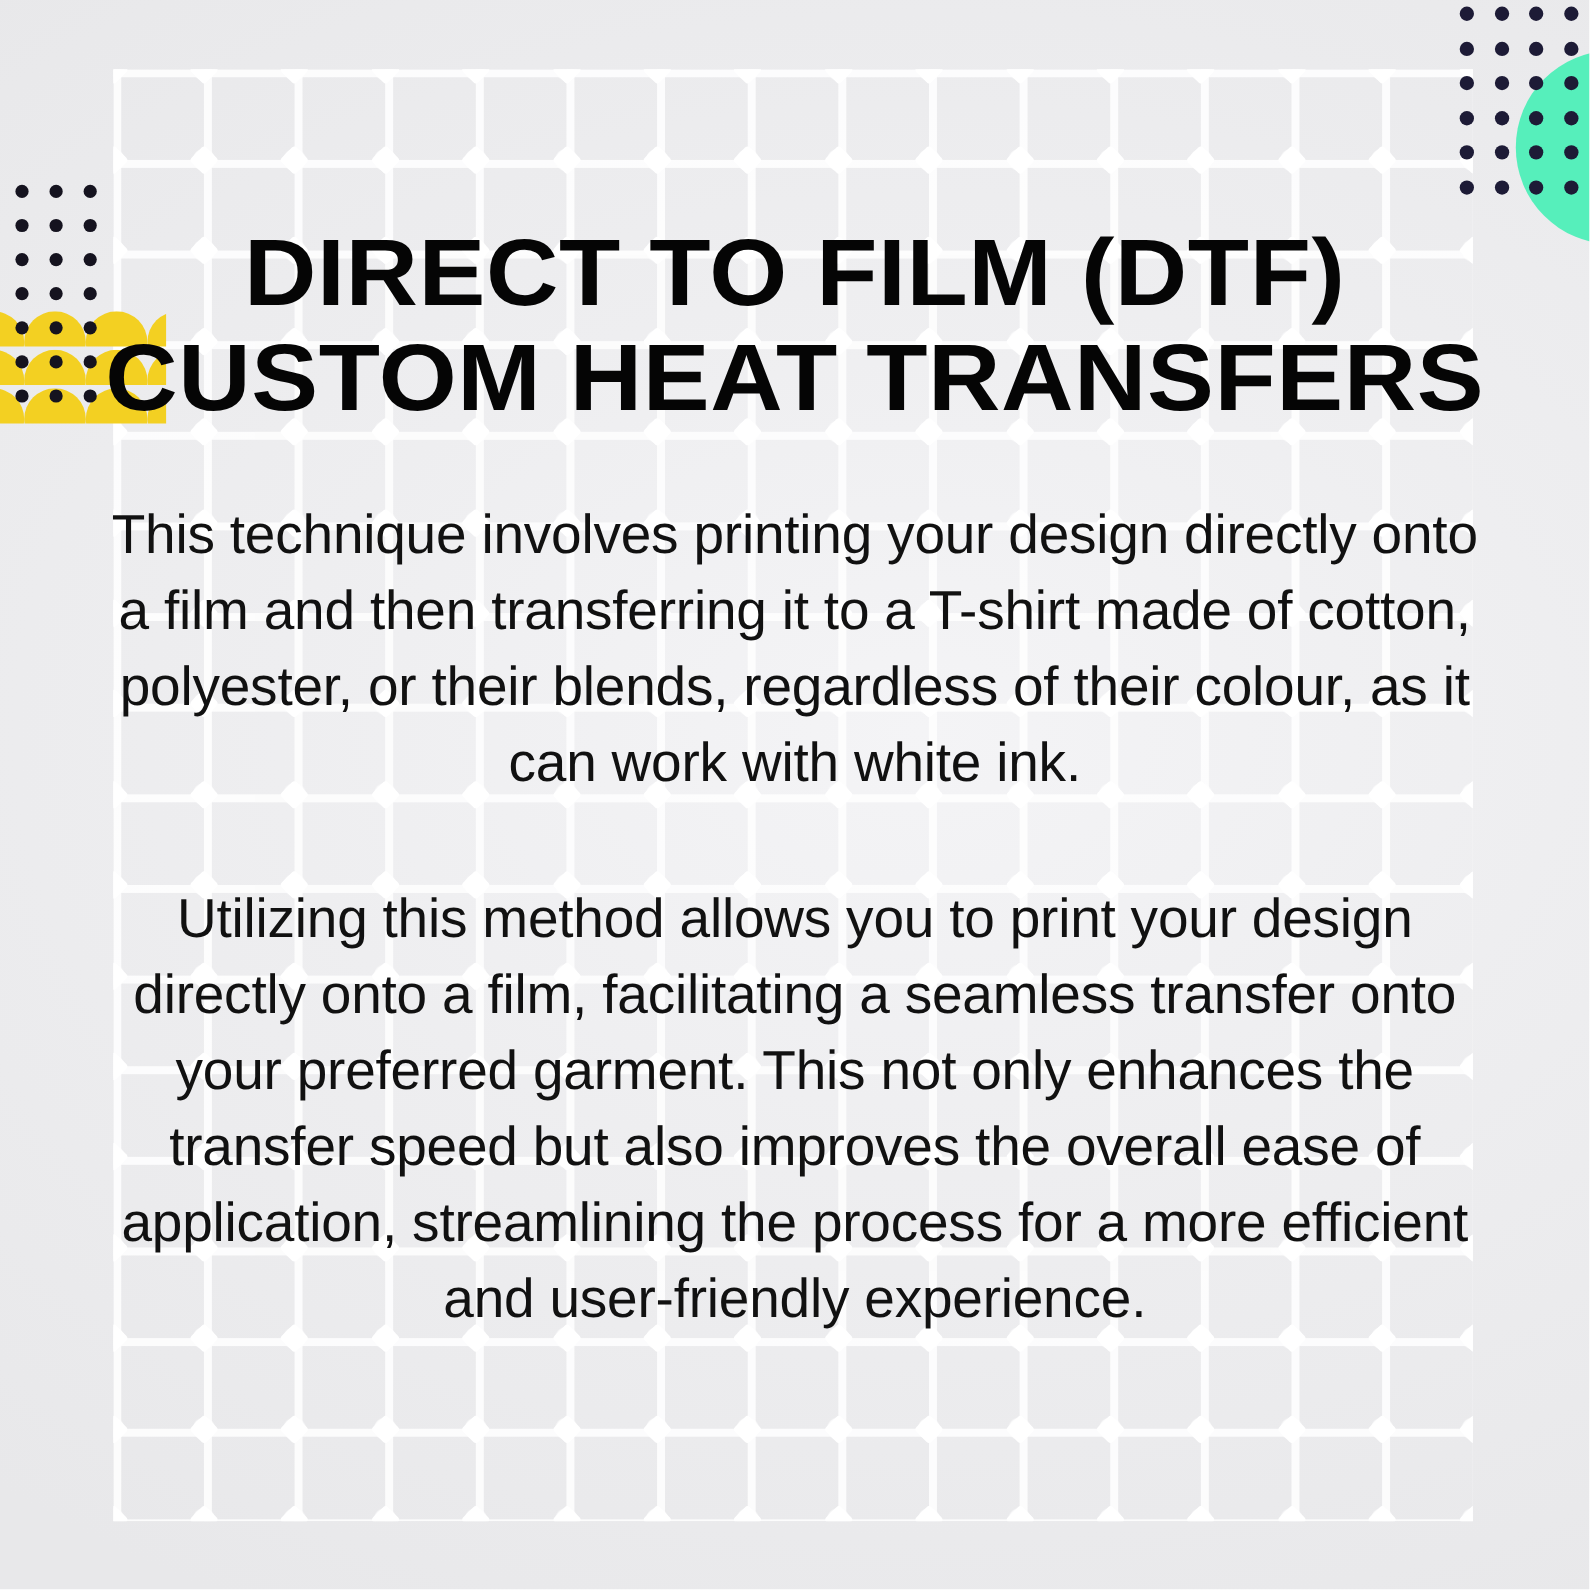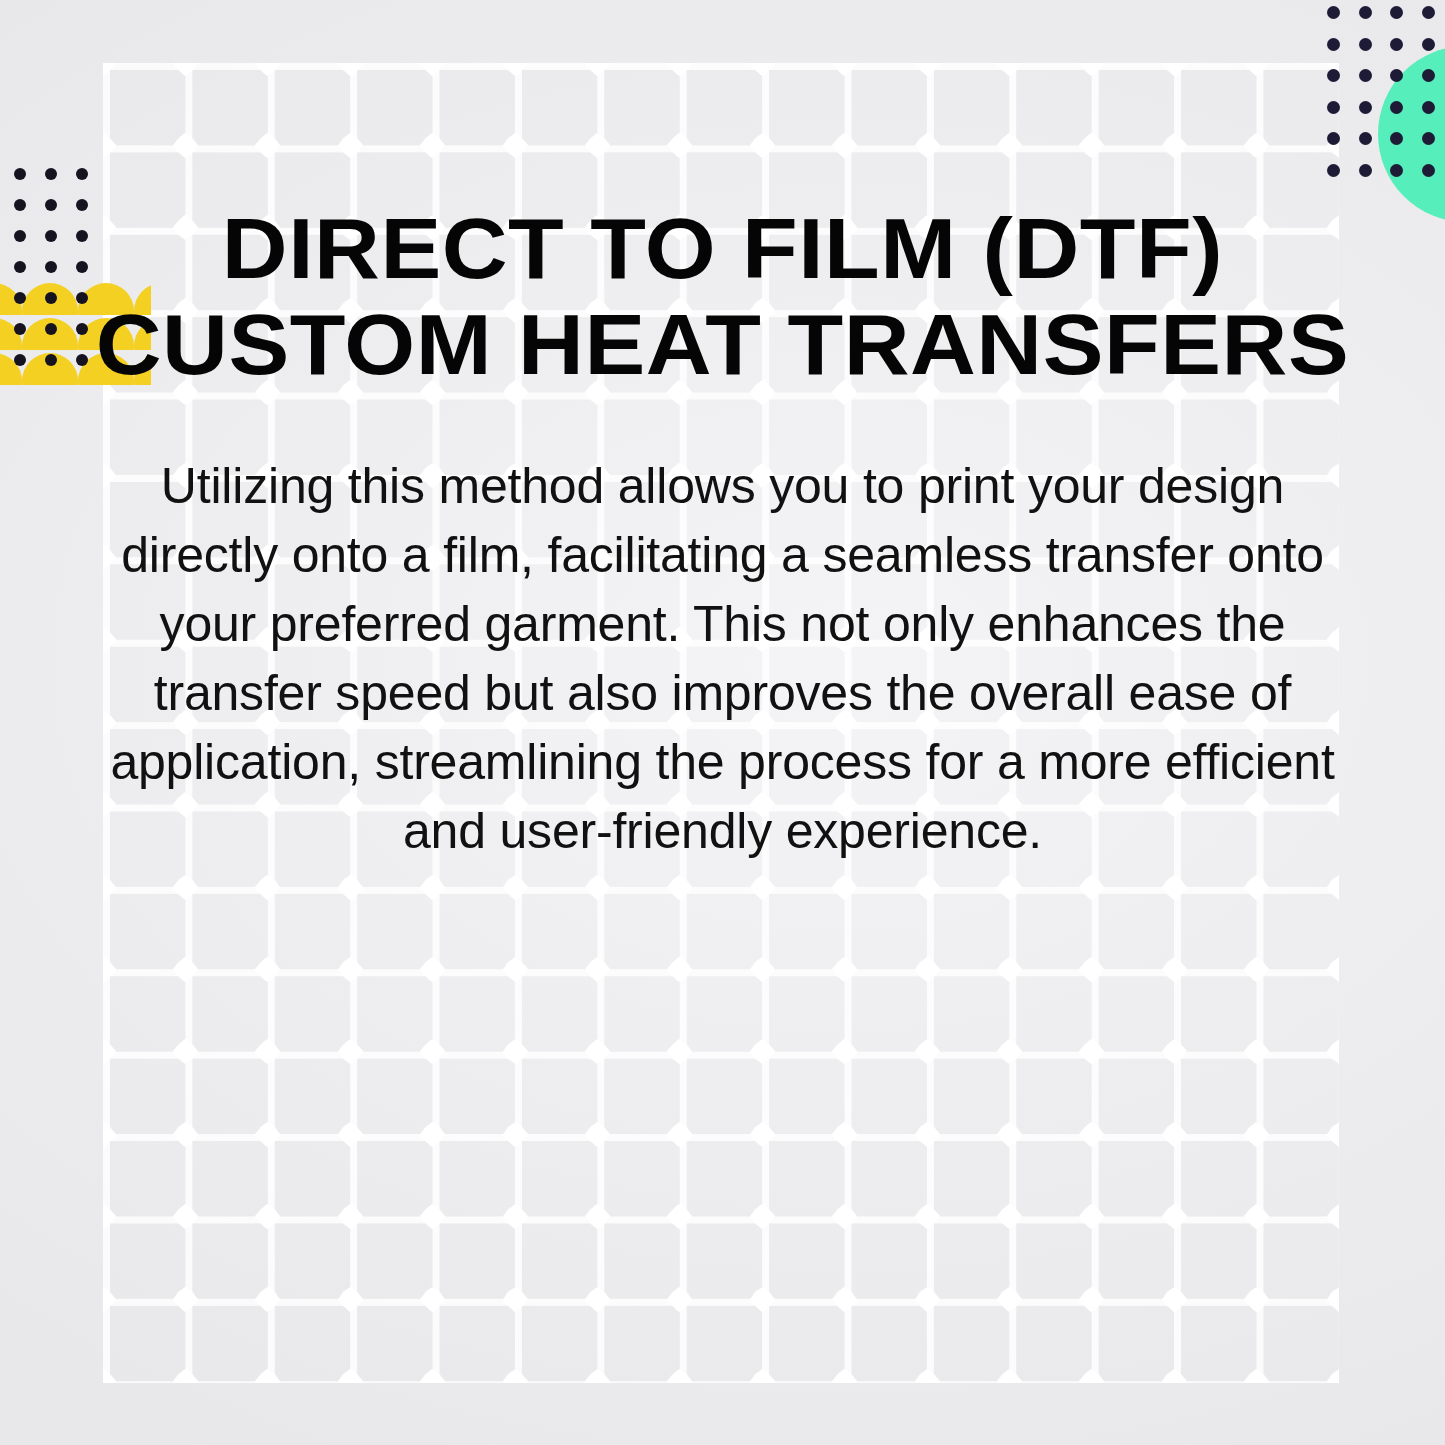"This technique involves printing your" p.para { html: none -> <p>This technique involves printing your design directly onto a film and then transferring it to a T-shirt made of cotton, polyester, or their blends, regardless of their colour, as it can work with white ink.</p> }
